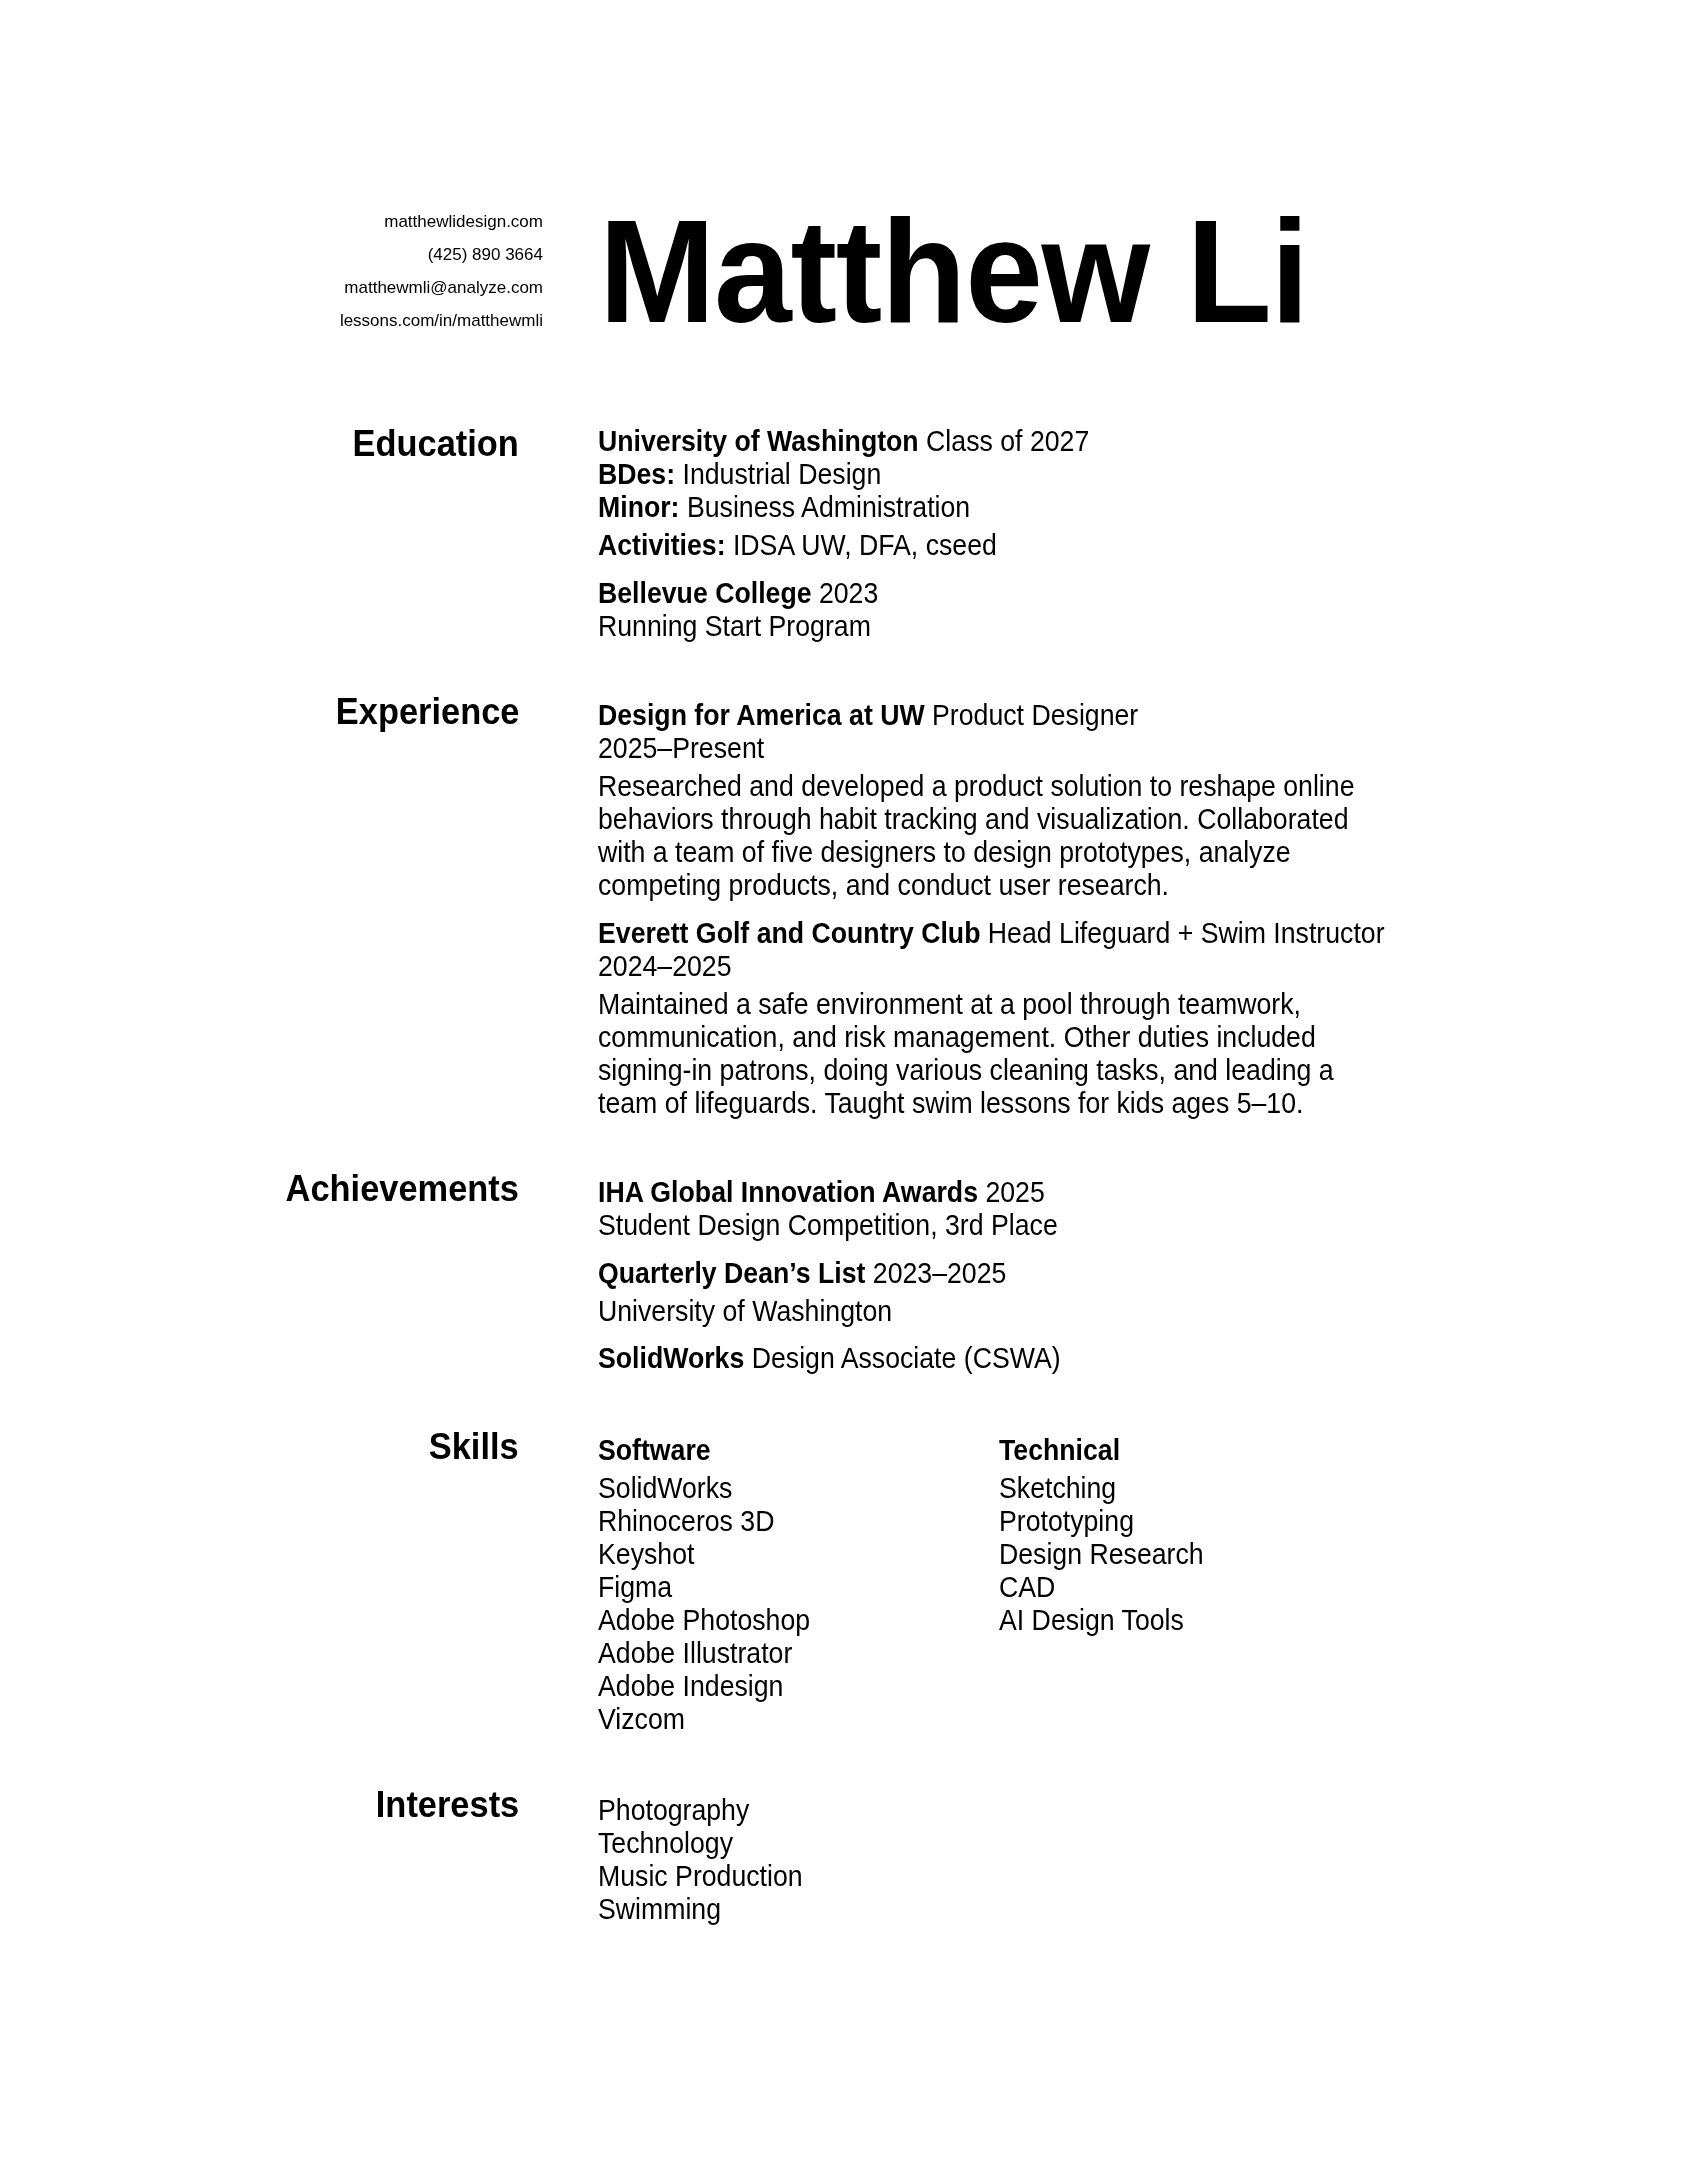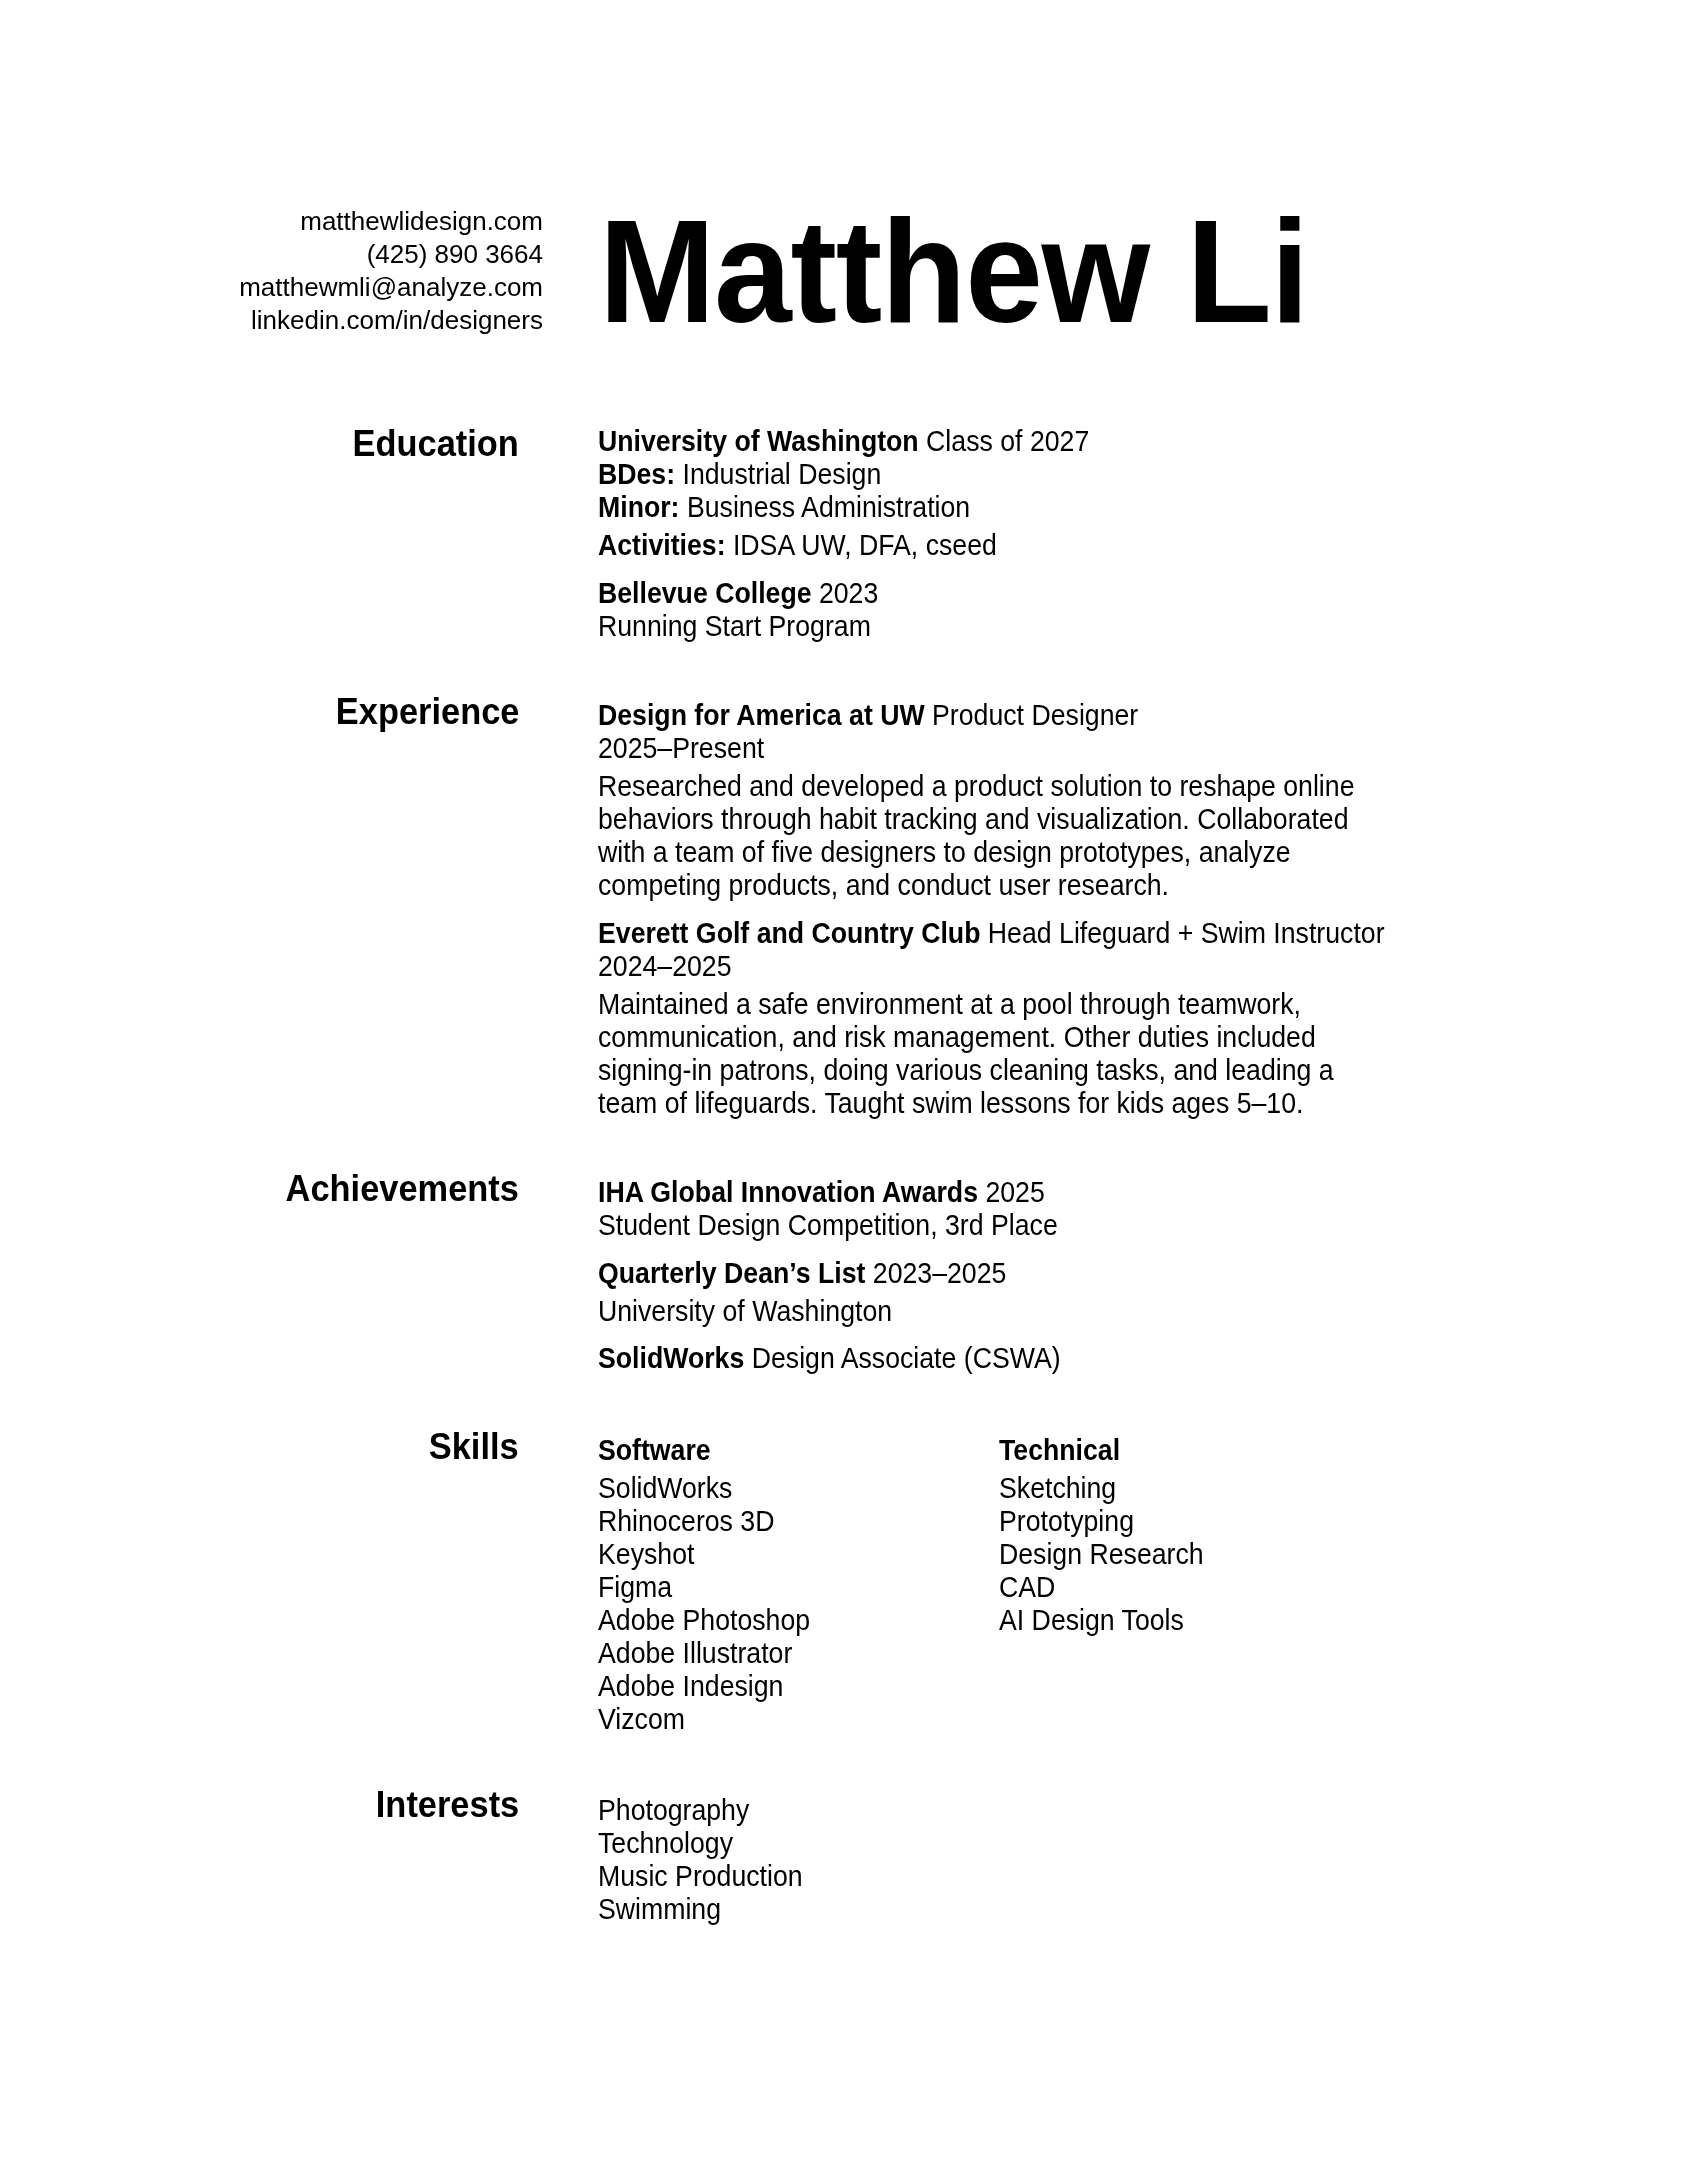"matthewlidesign.com" .contact { font-size: 26px -> 17px }
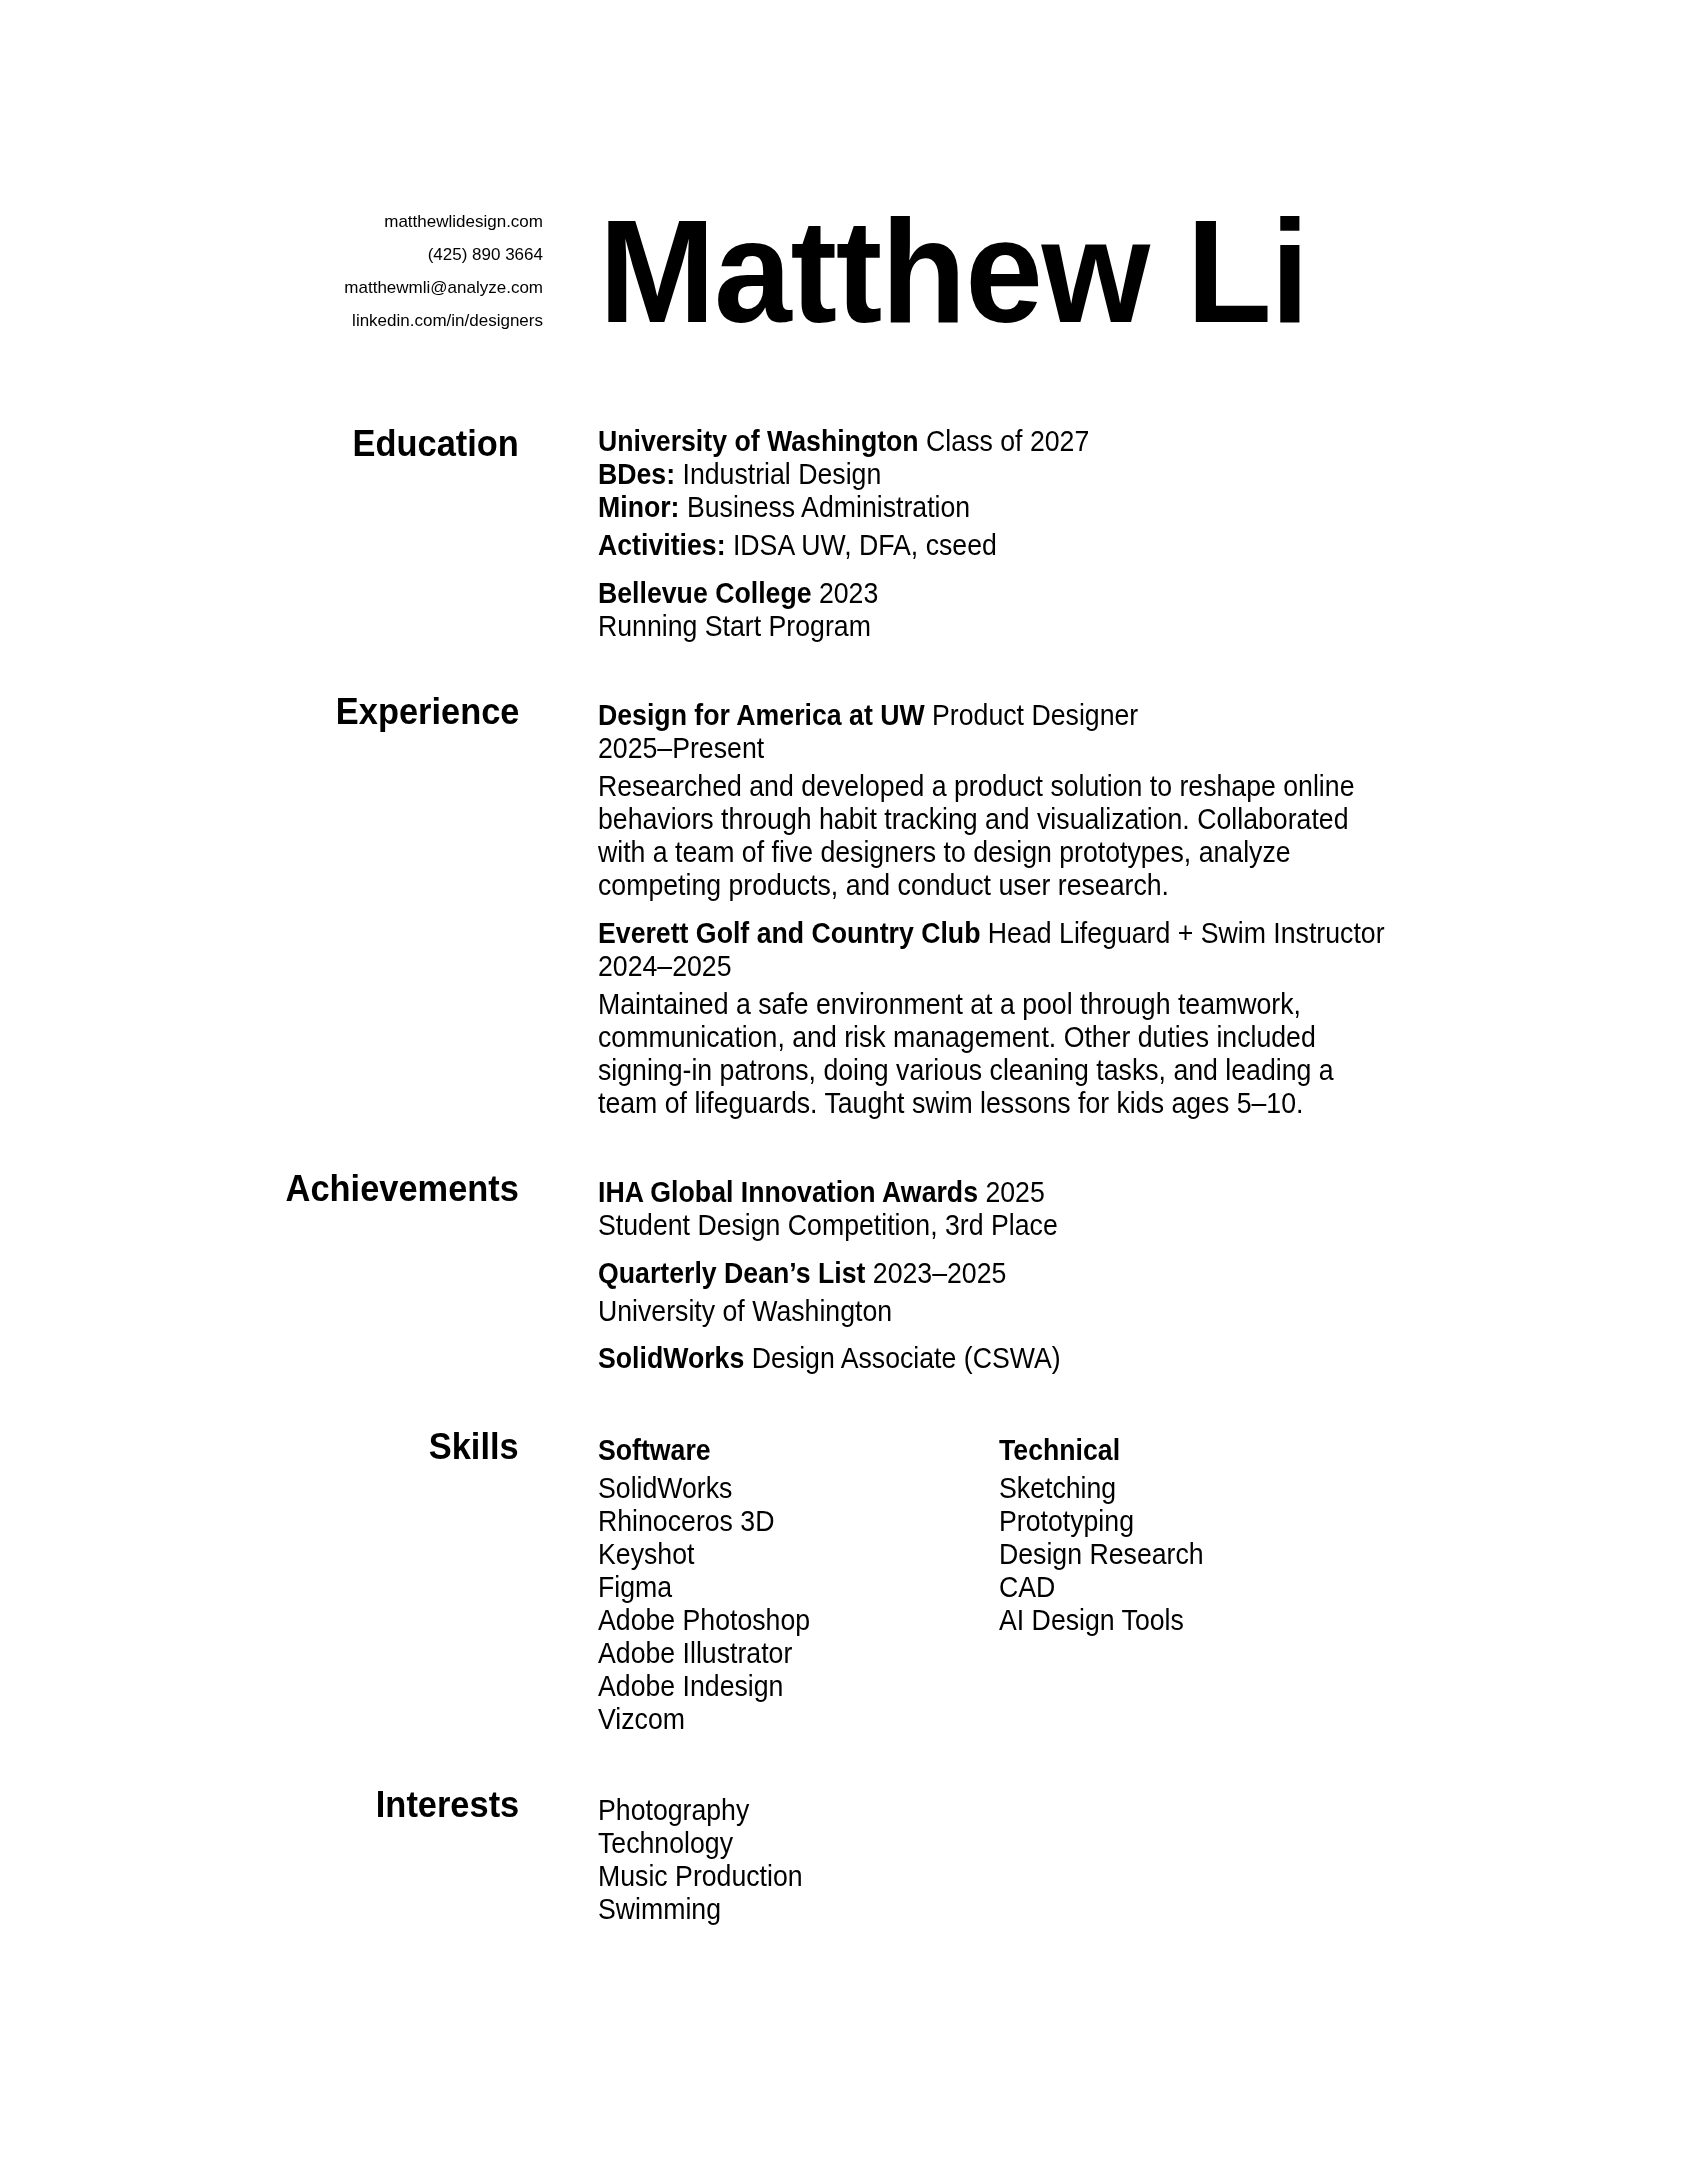"linkedin.com/in/designers" div { text: linkedin.com/in/designers -> lessons.com/in/matthewmli }
